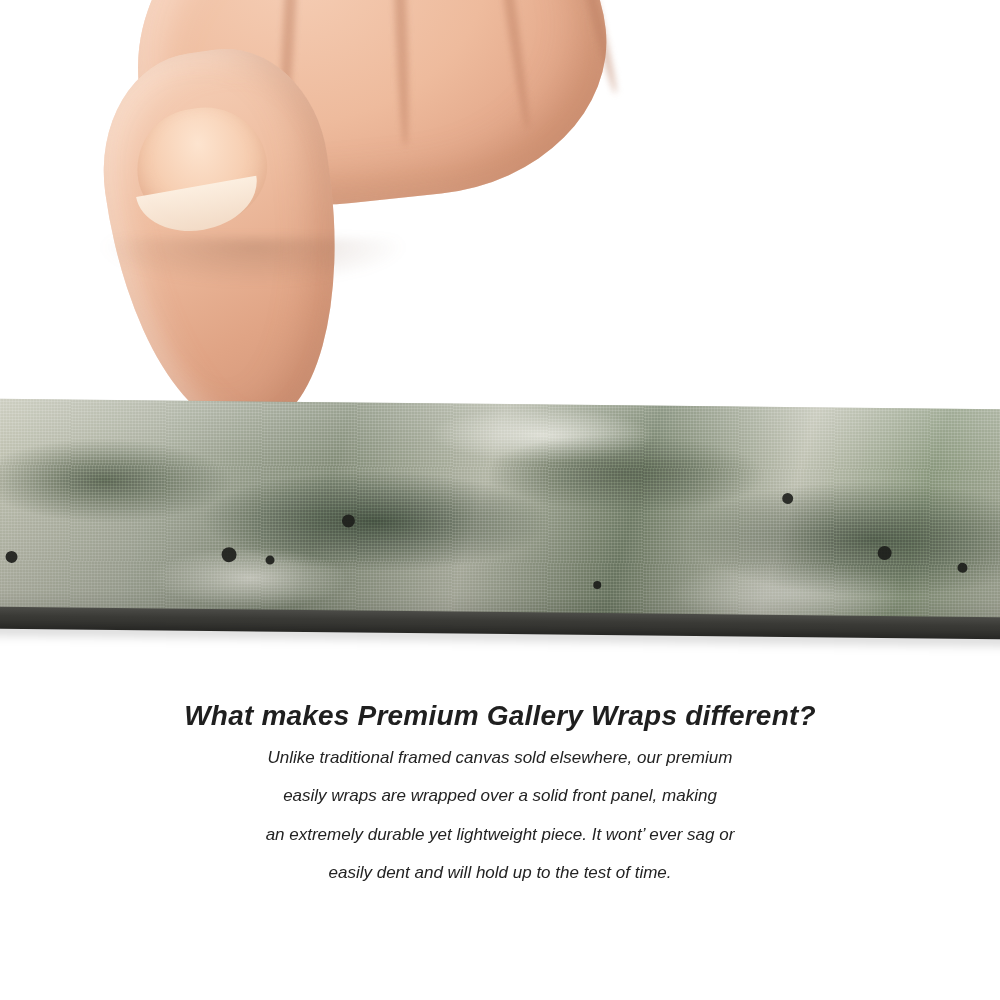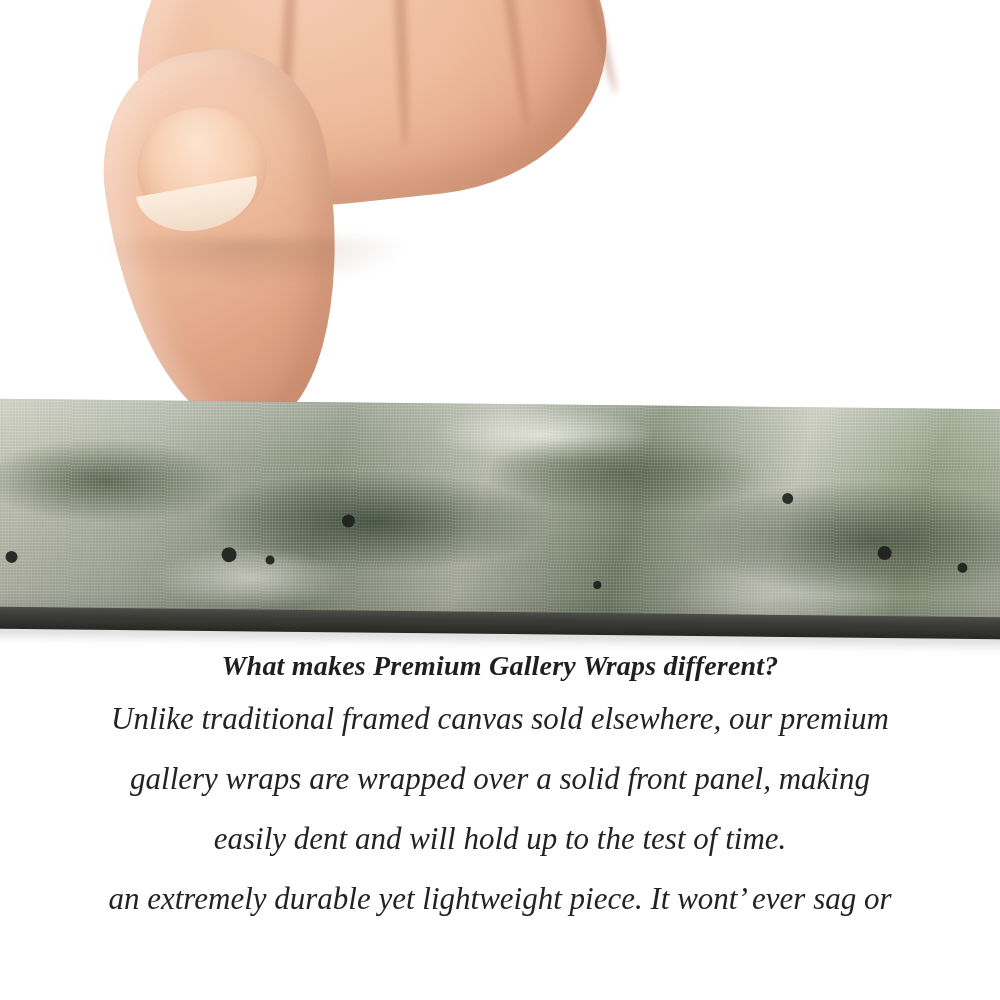"What makes Premium Gallery Wraps" .caption { font-family: Liberation Serif, serif -> Liberation Sans, sans-serif; top: 648px -> 698px }
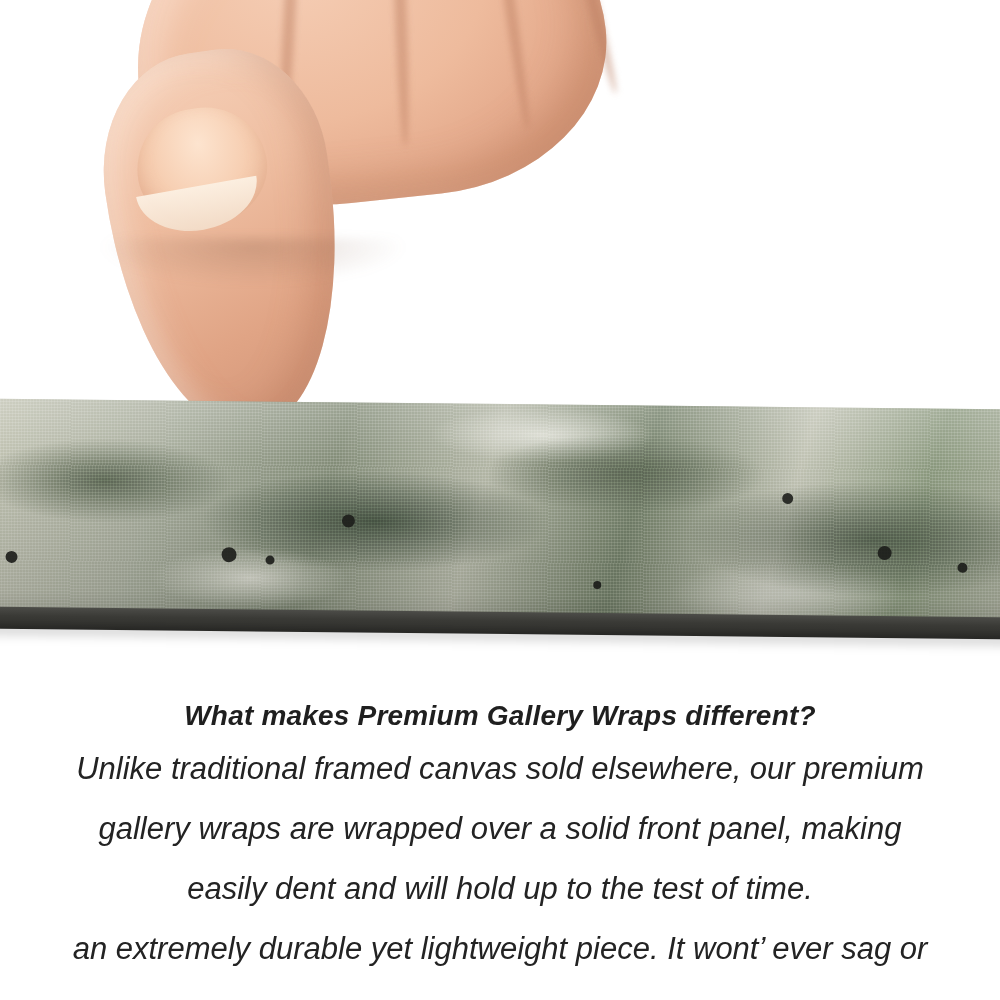"Unlike traditional framed canvas sold" .caption-body p { font-size: 31px -> 17px }
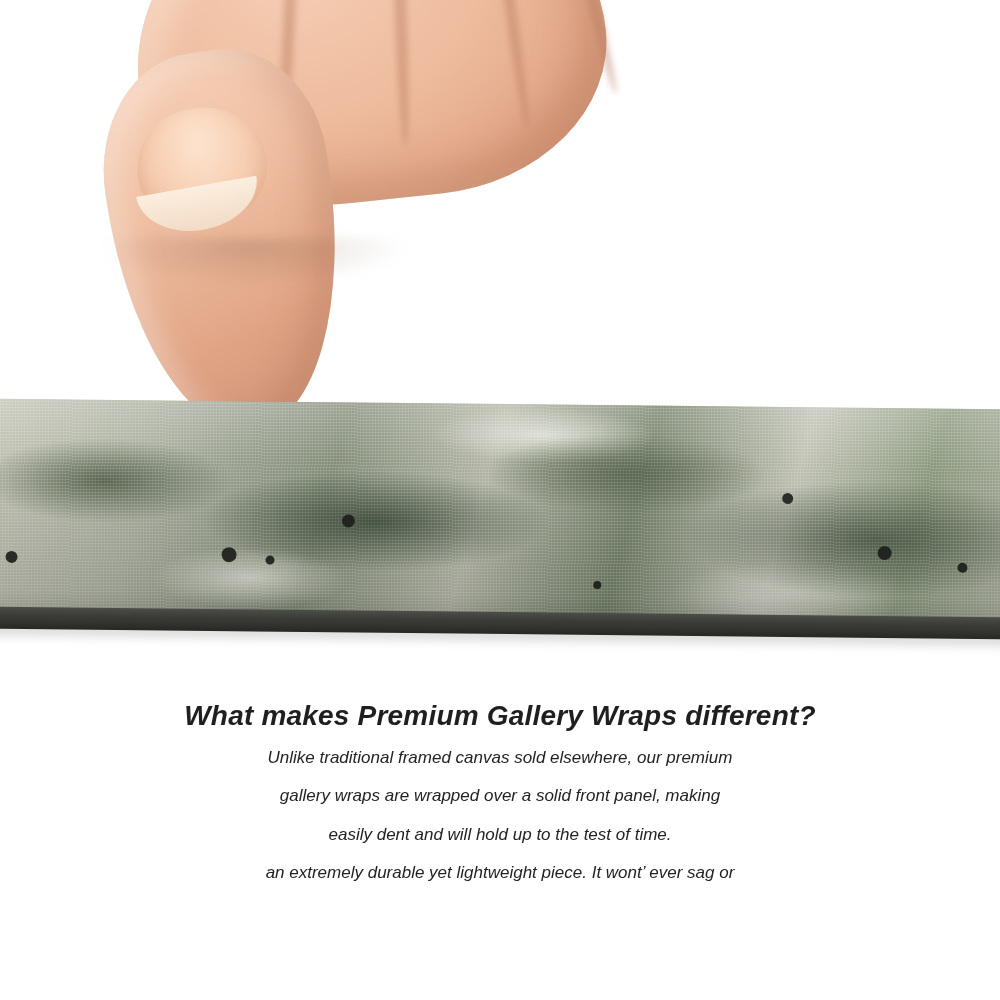"gallery wraps are wrapped over" p { text: gallery -> easily }
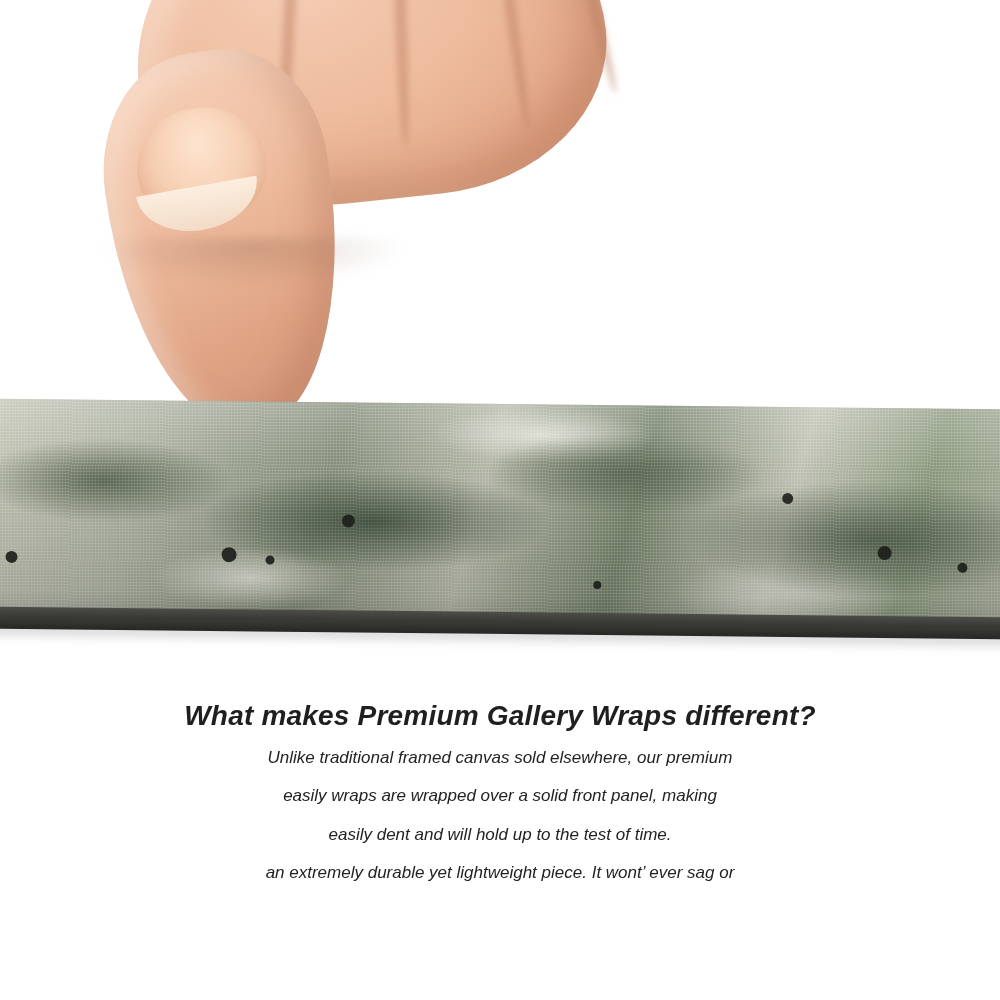"easily dent and will hold" p { order: before "an extremely durable yet lightweight" -> after "an extremely durable yet lightweight" }
